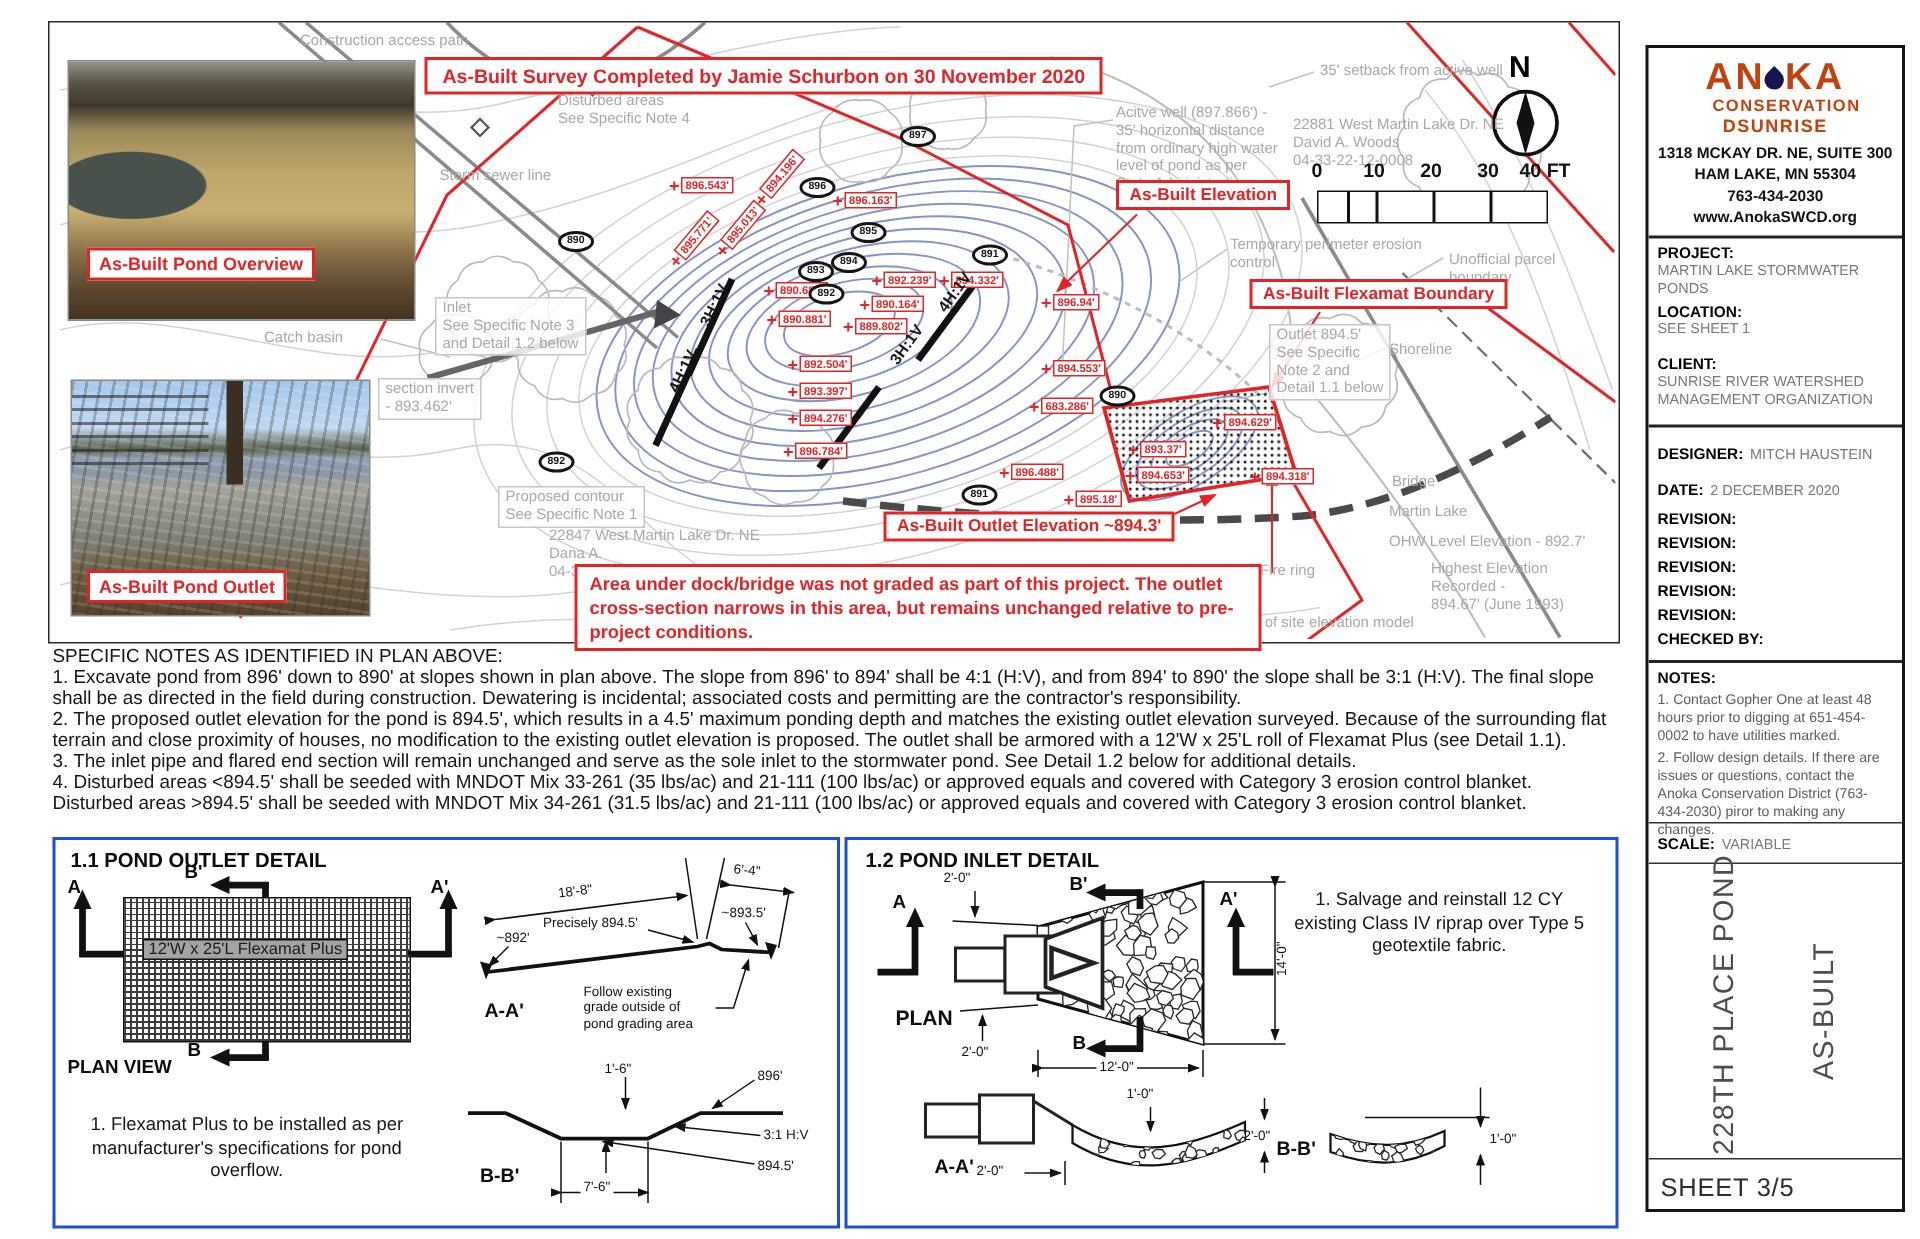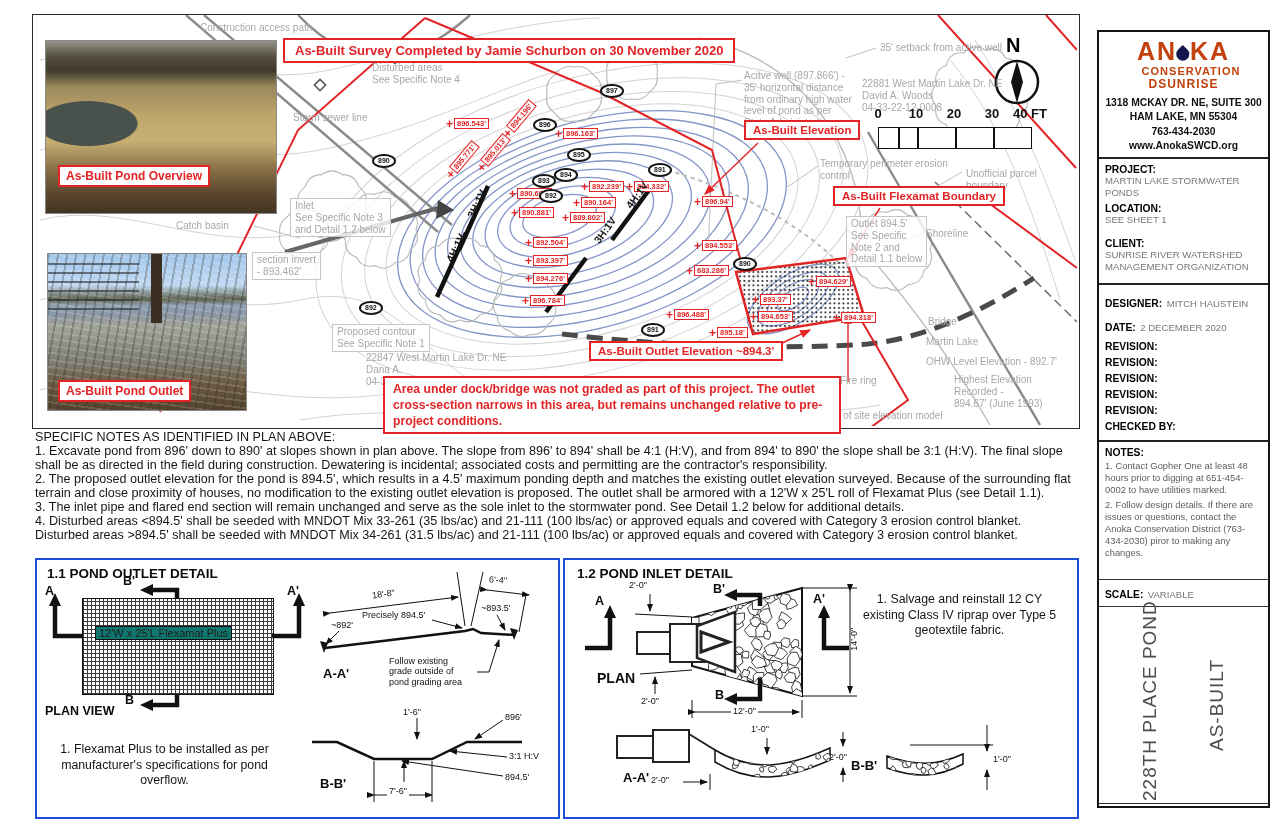"12'W x 25'L Flexamat Plus" .dlabel { background: #0f766e -> #a3a3a3 }
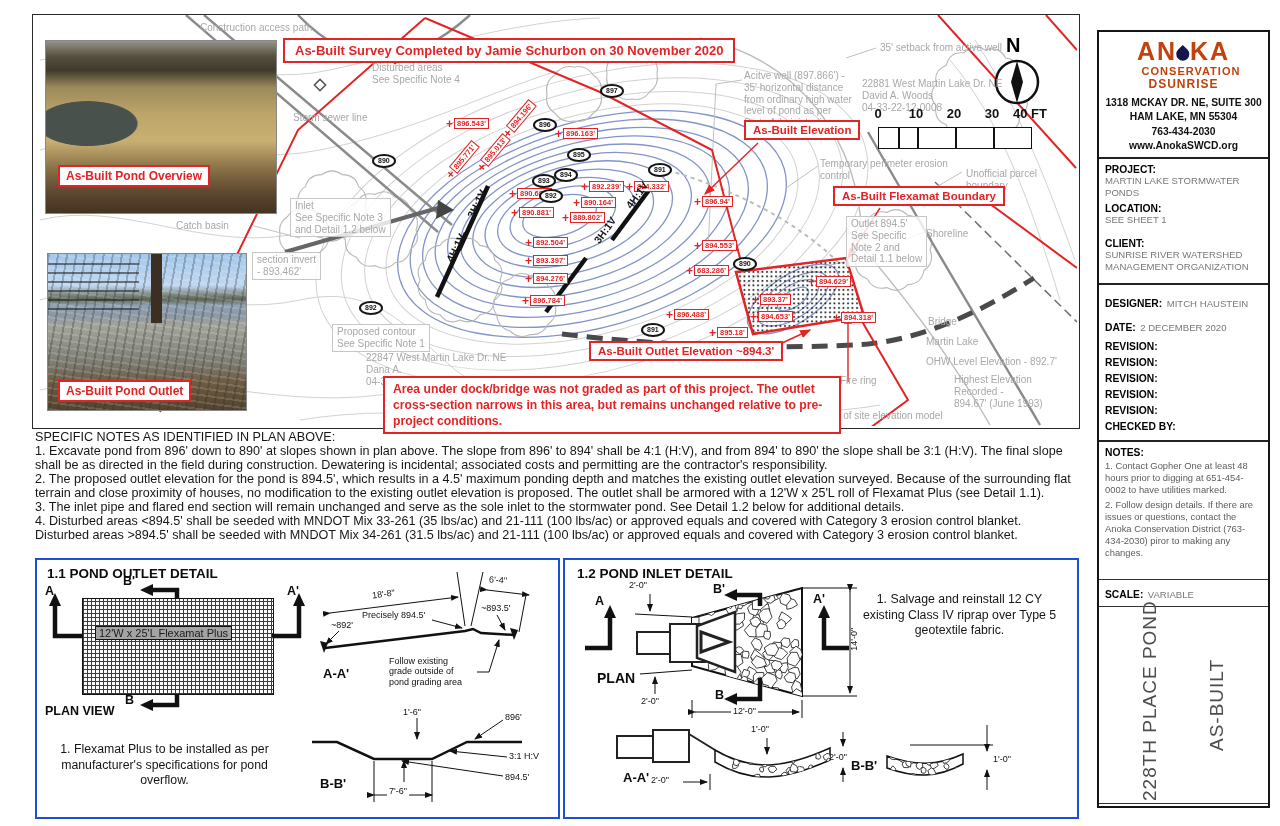"SHEET 3/5" div { html: none -> <div>SHEET 3/5</div> }
